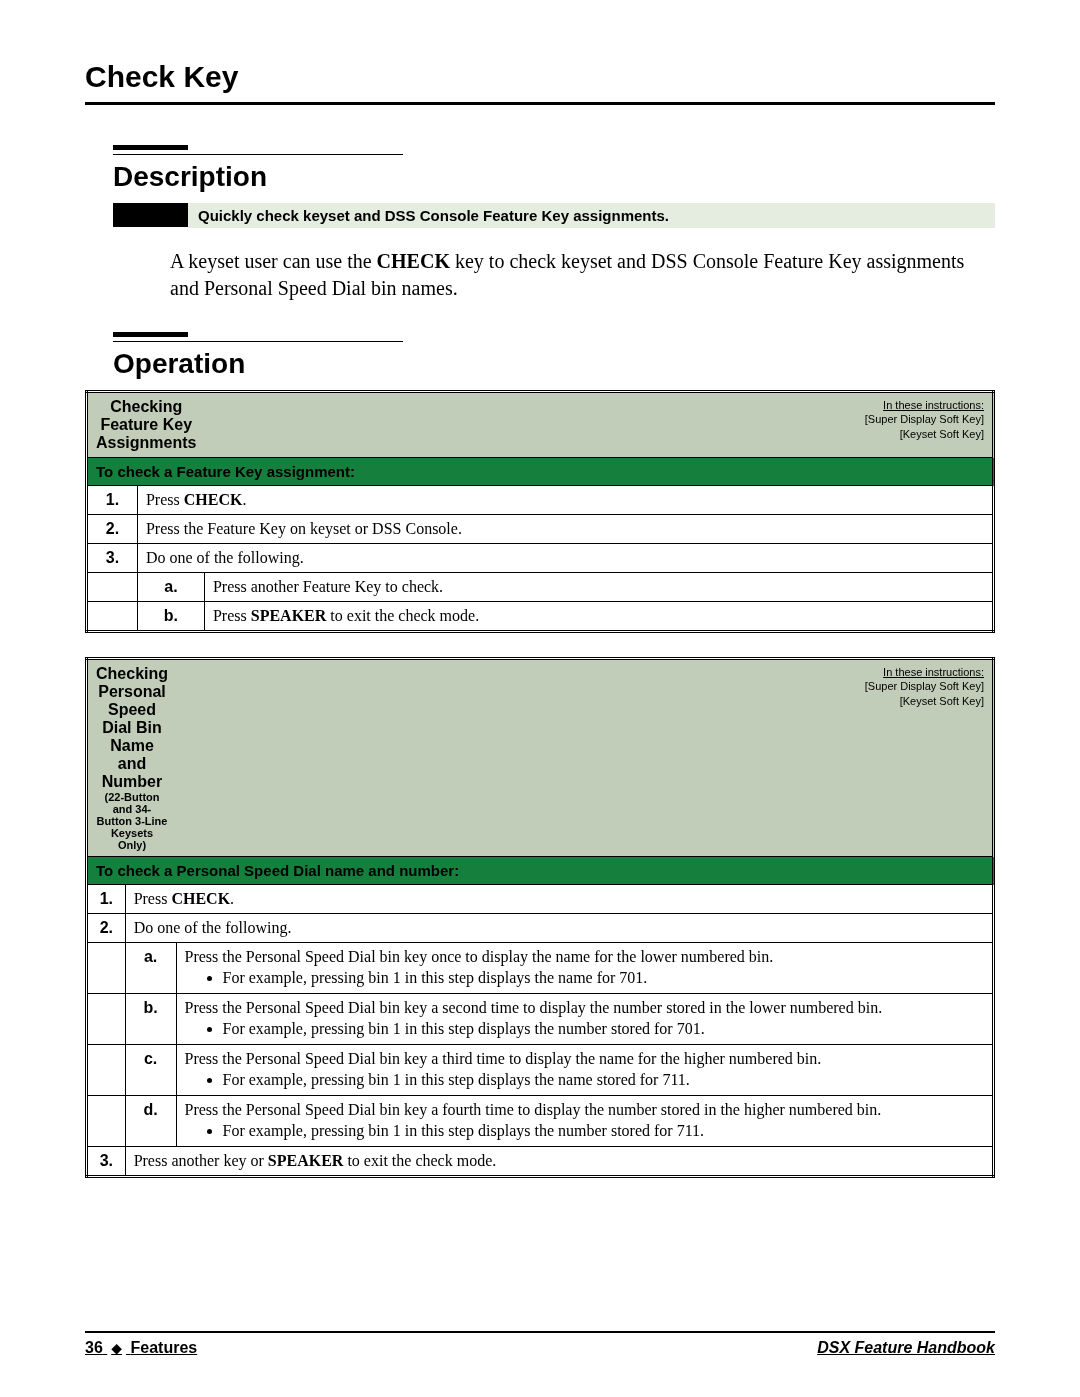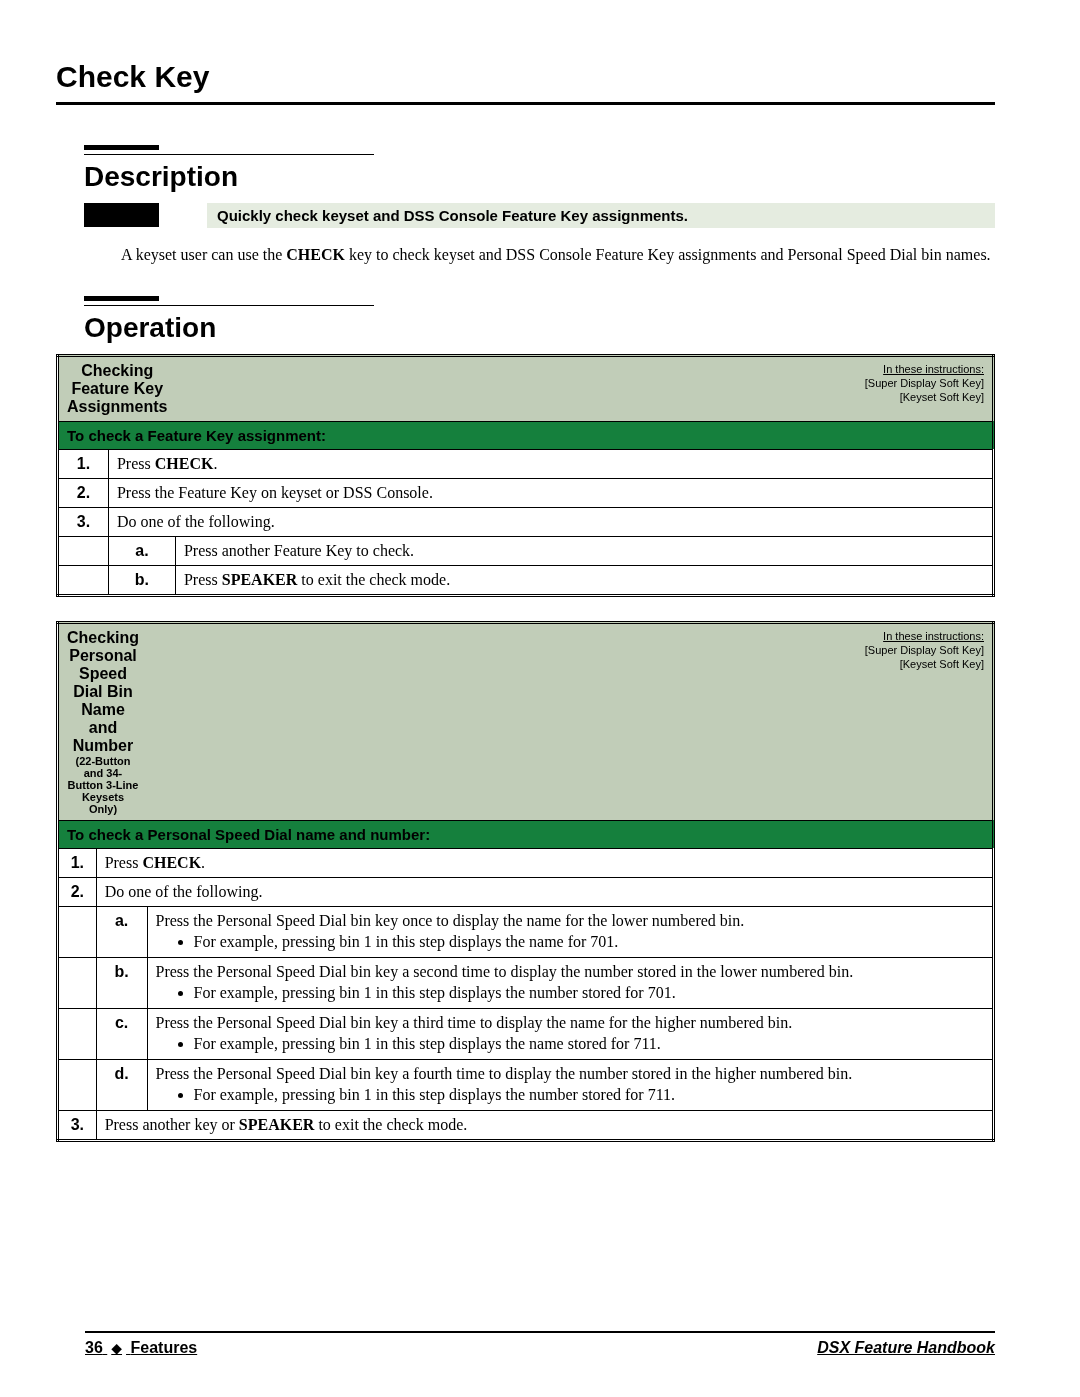"Check Key" .page { padding: 60px 85px 40px 56px -> 60px 85px 40px 85px }
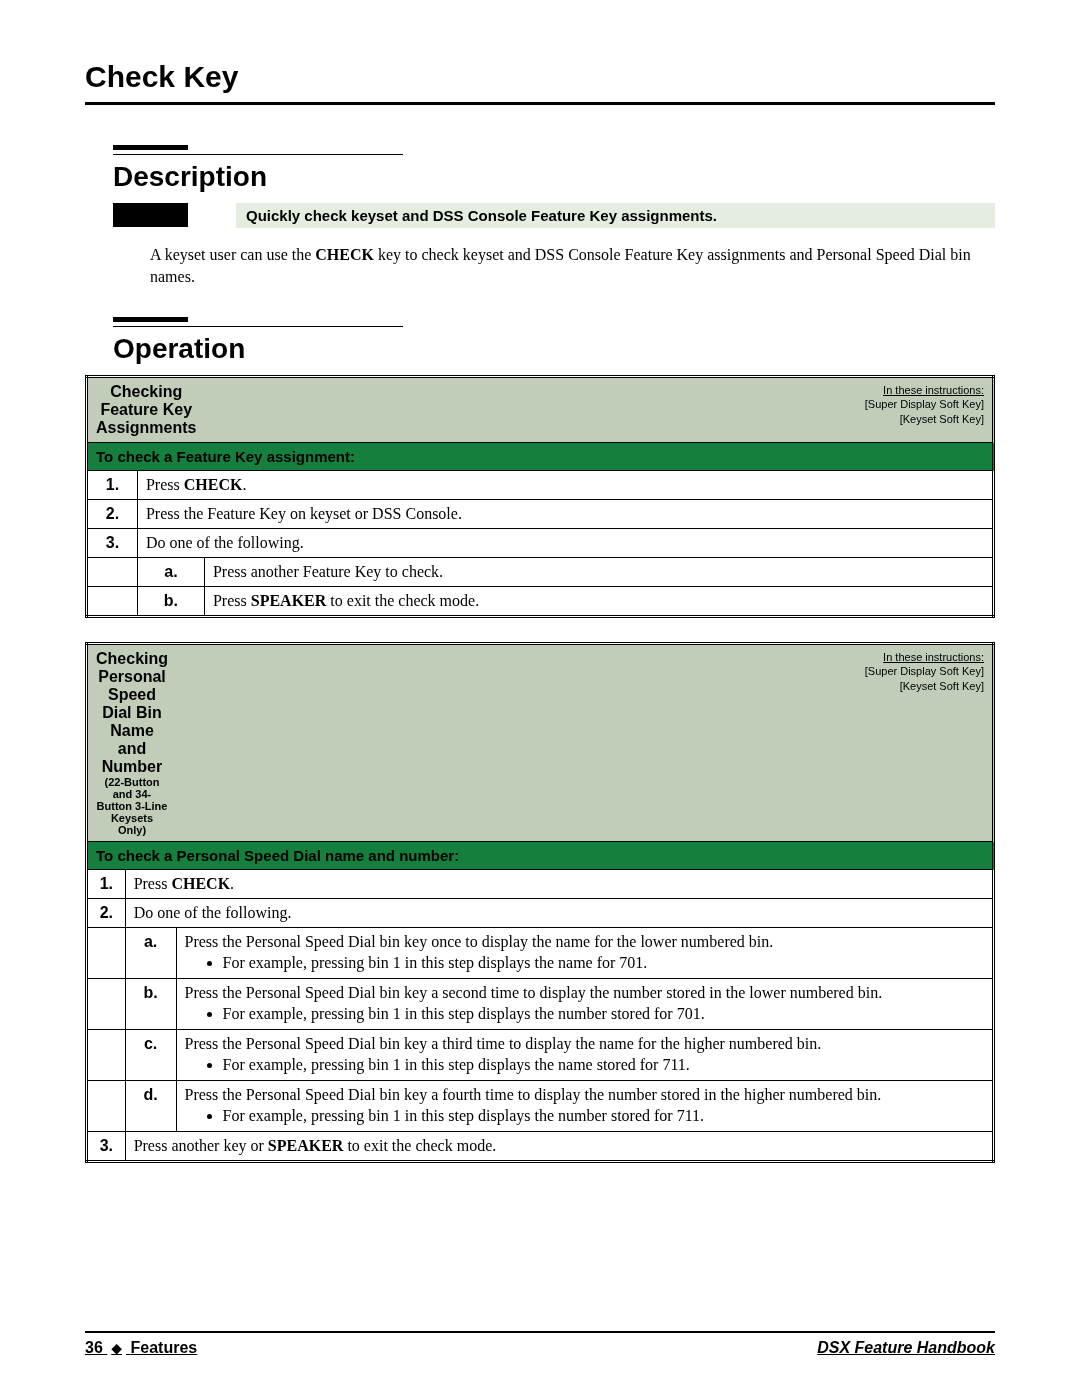"Quickly check keyset and DSS" .callout-wrap { gap: 48px -> none }
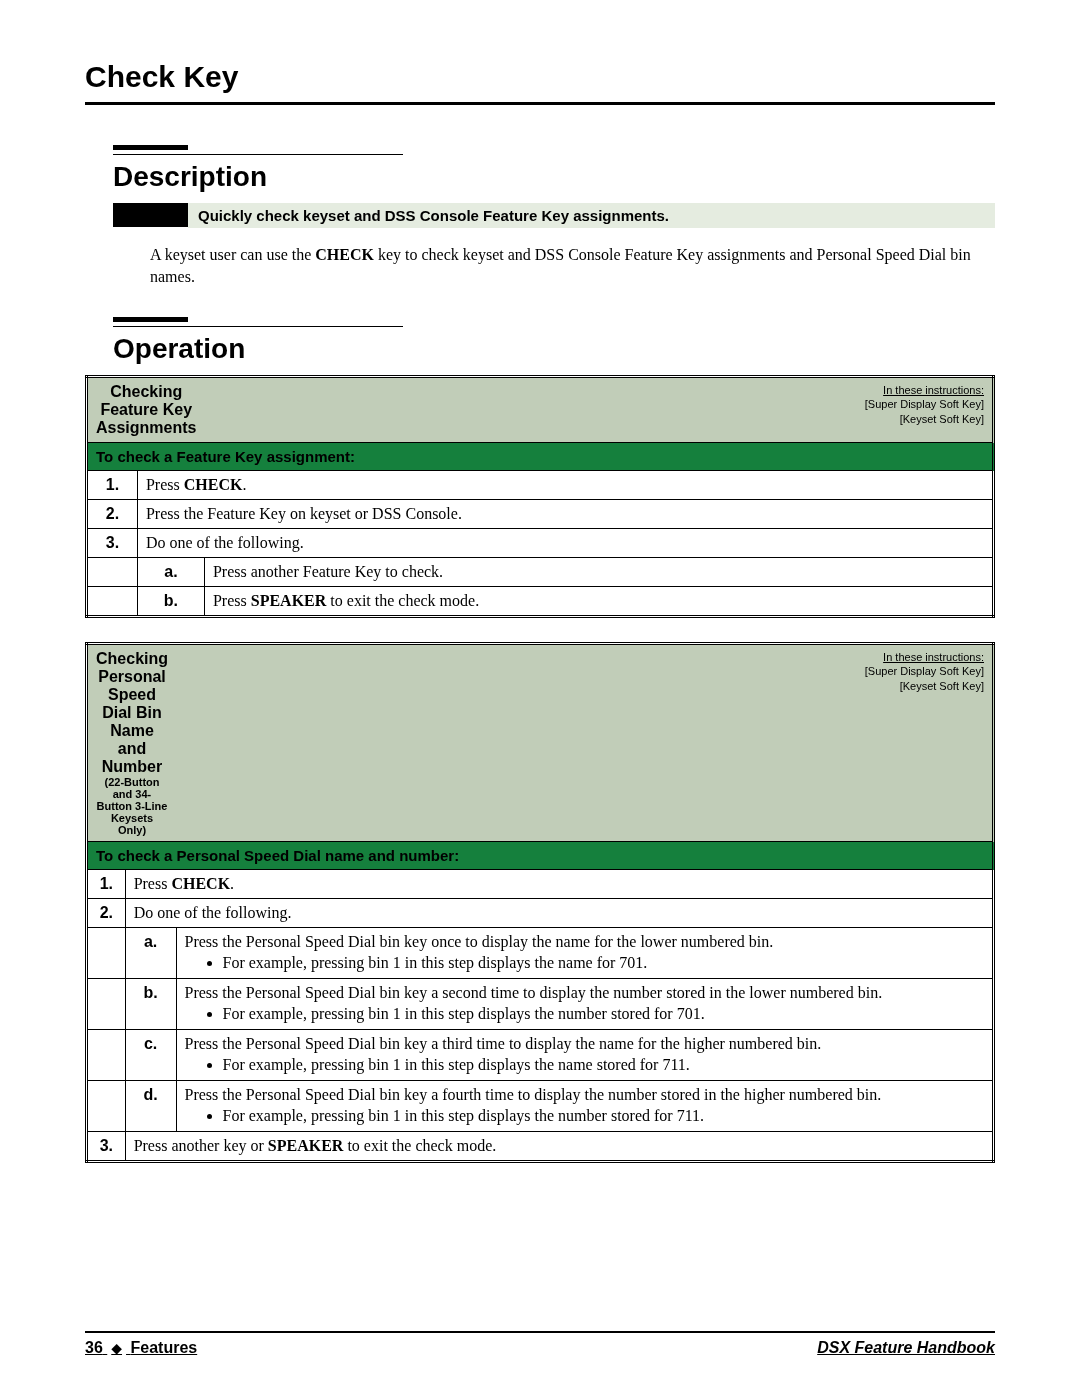"A keyset user can use" .body-text { font-size: 16px -> 20px; margin-left: 65px -> 85px }
